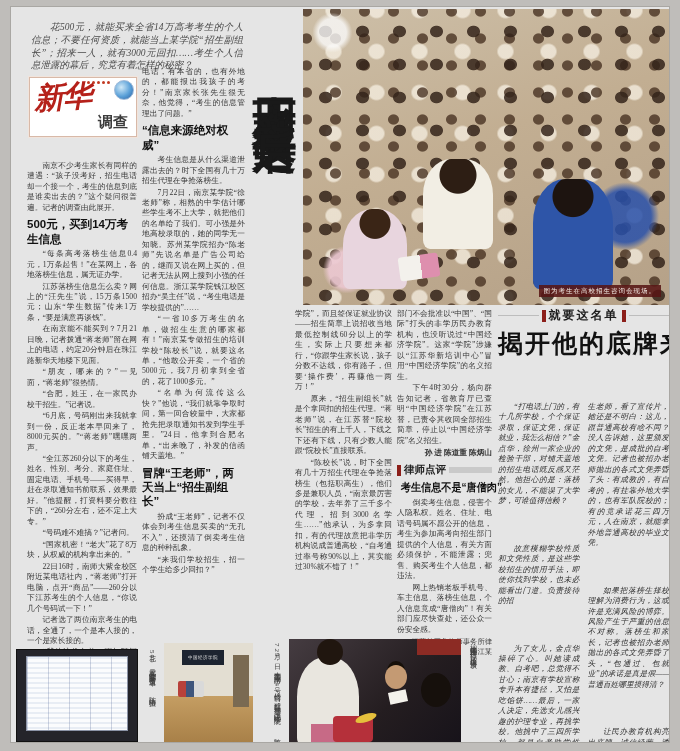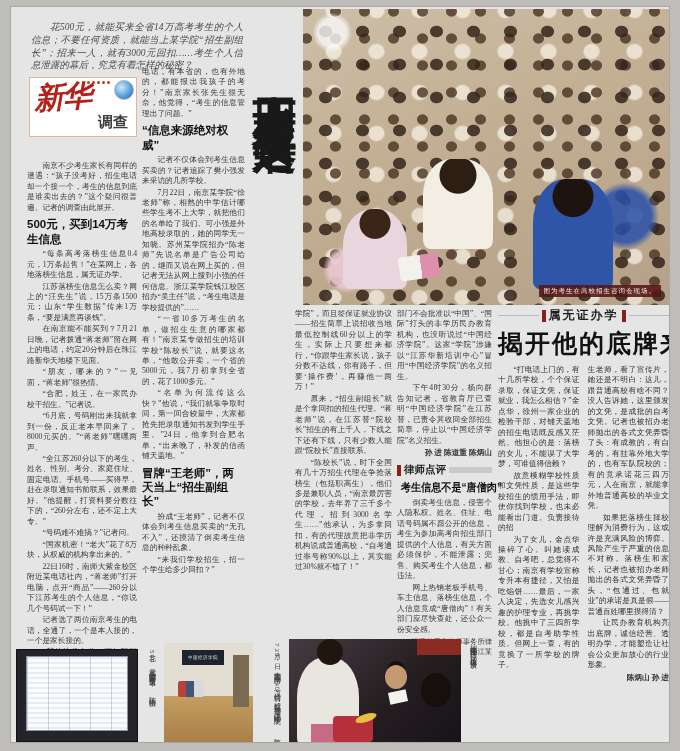"记者不仅体会到考生信息买卖的？记者追踪了樊小强发来采访的几所学校。" p.p { text: 记者不仅体会到考生信息买卖的？记者追踪了樊小强发来采访的几所学校 -> 考生信息是从什么渠道泄露出去的？时下全国有几十万招生代理在争抢落榜生 }
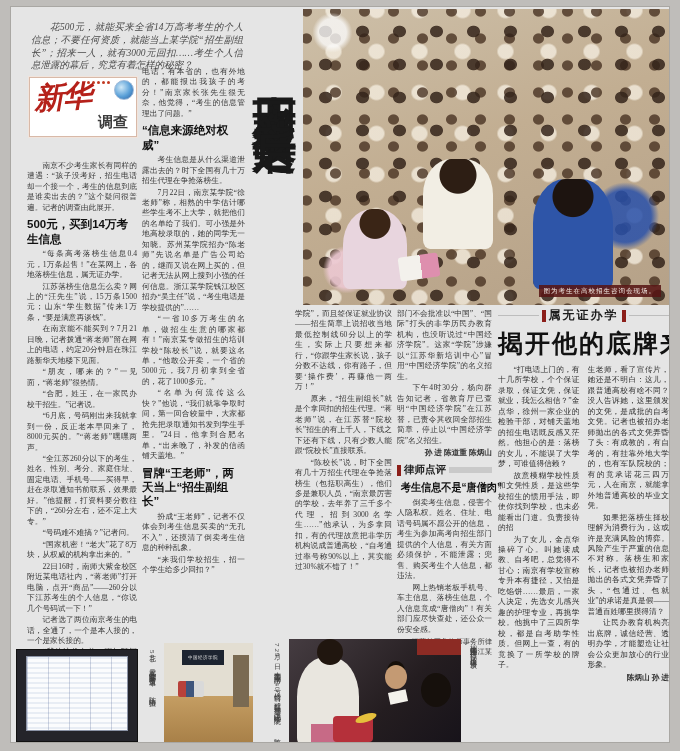"属无证办学" span.lab { text: 属无证办学 -> 就要这名单 }
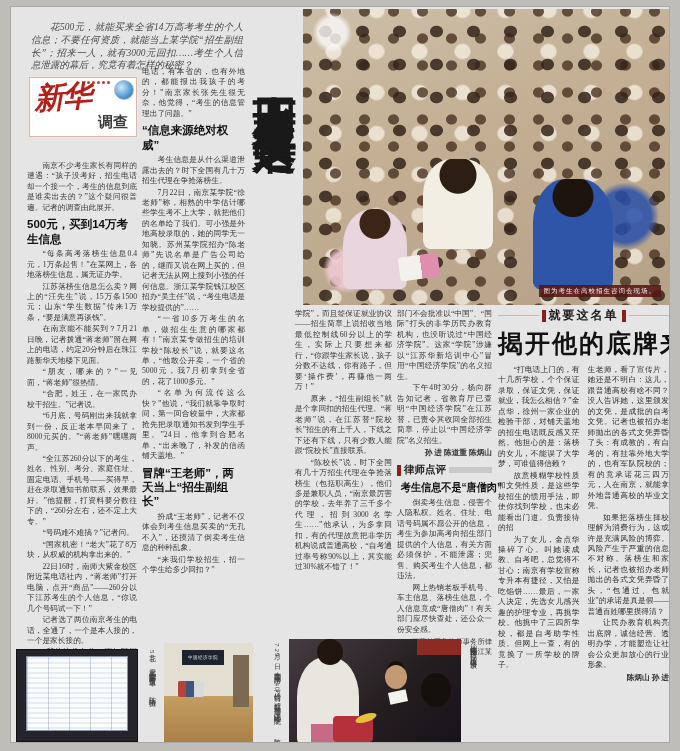"“打电话上门的，有十几所学校，个个保证录取，保证文凭，保证就业，我怎么相信？”金" .kai .p { font-style: none -> italic; margin-top: none -> 37px }
